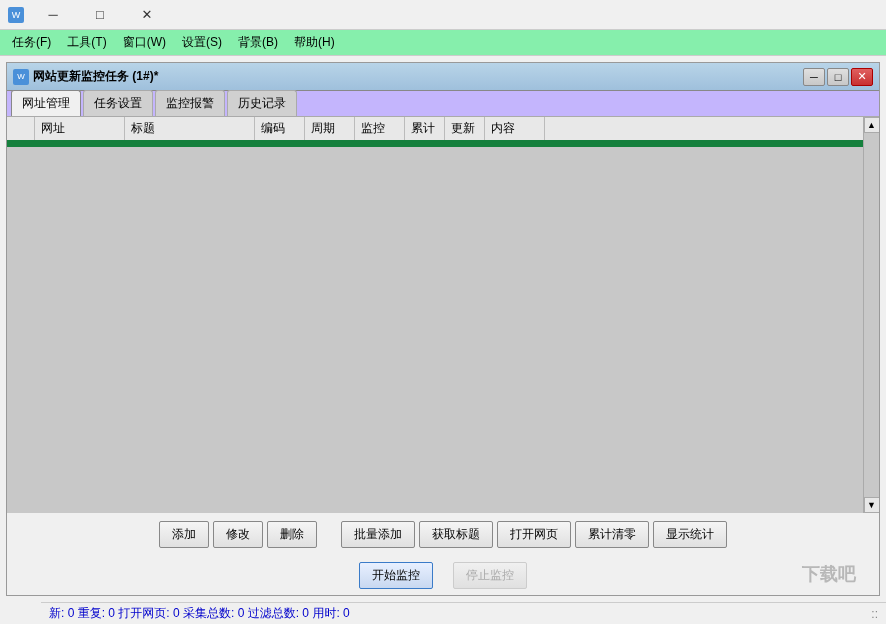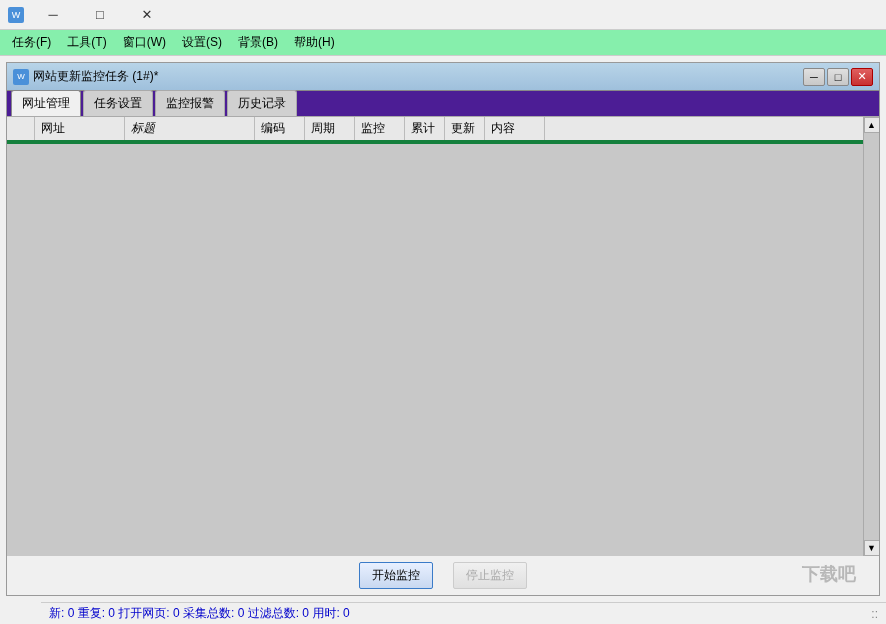"网站更新监控任务 (1#)*" .task-title-text { font-weight: normal -> bold }
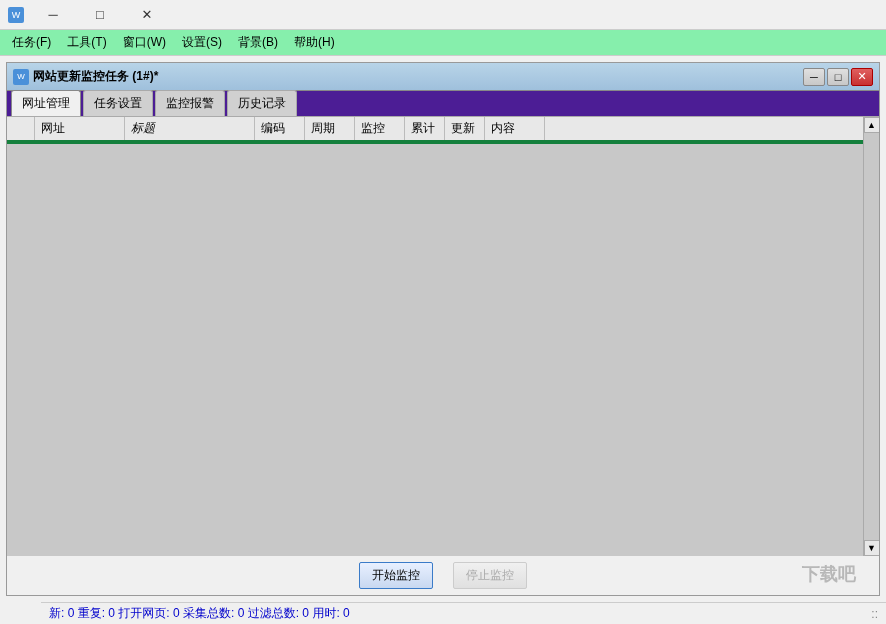"网址管理" .sub-tabs { background: #4c1d95 -> #c4b5fd }
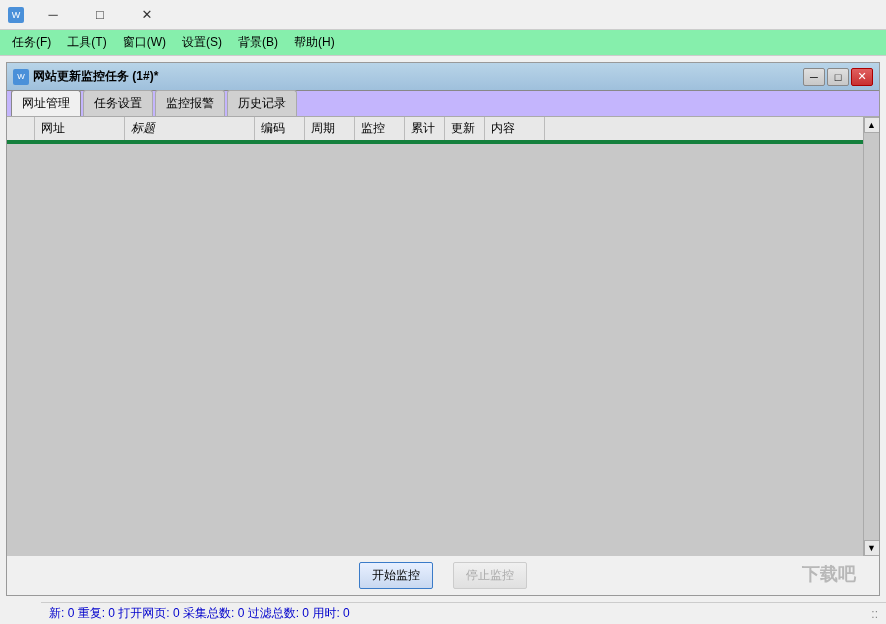"网址" .table-header { border-bottom: 4px solid #15803d -> 7px solid #15803d }
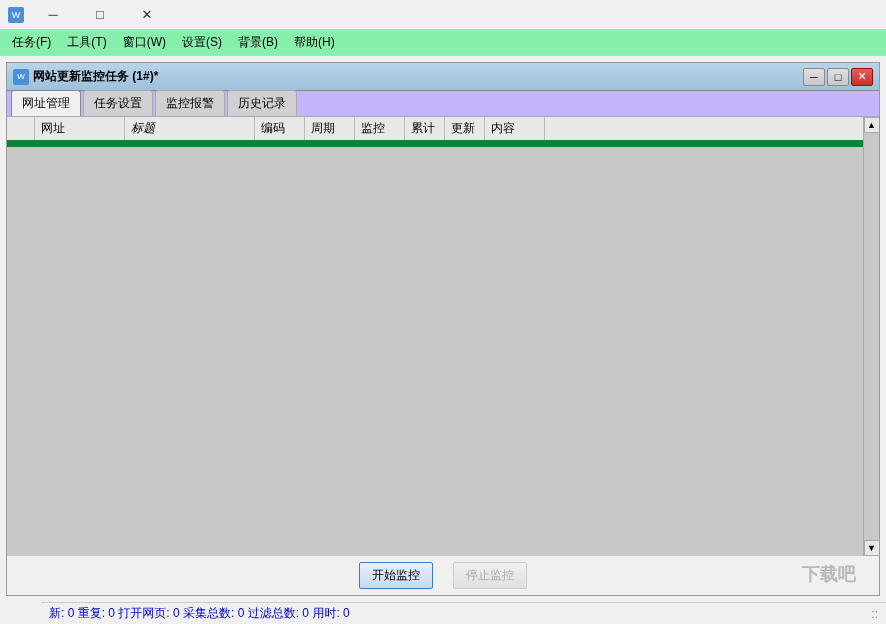"标题" .col-title { font-style: italic -> none }
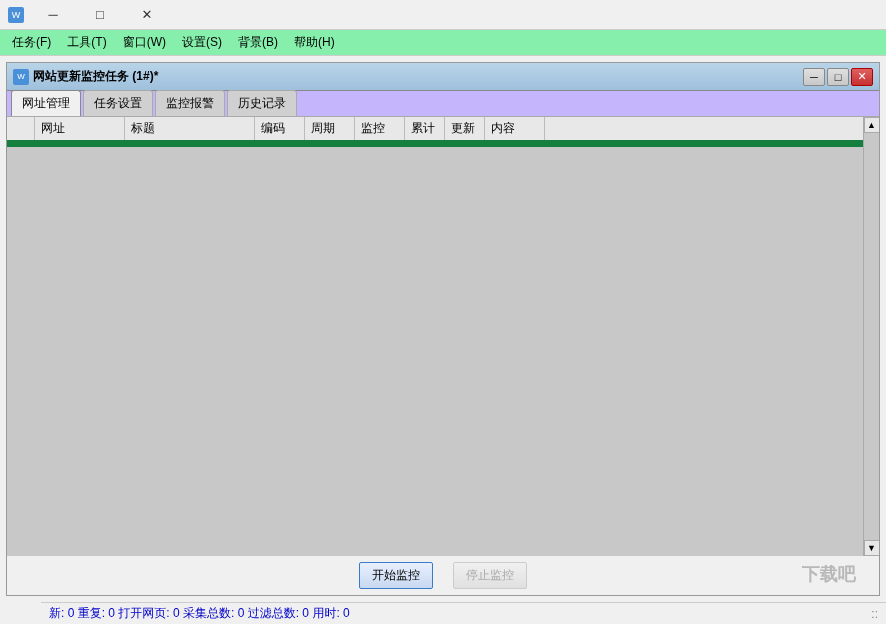"添加" div.button-row { html: none -> <div> <button>添加</button> <button>修改</button> <button>删除</button> <span></span> <button>批量添加</button> <button>获取标题</button> <button>打开网页</button> <button>累计清零</button> <button>显示统计</button> </div> }
